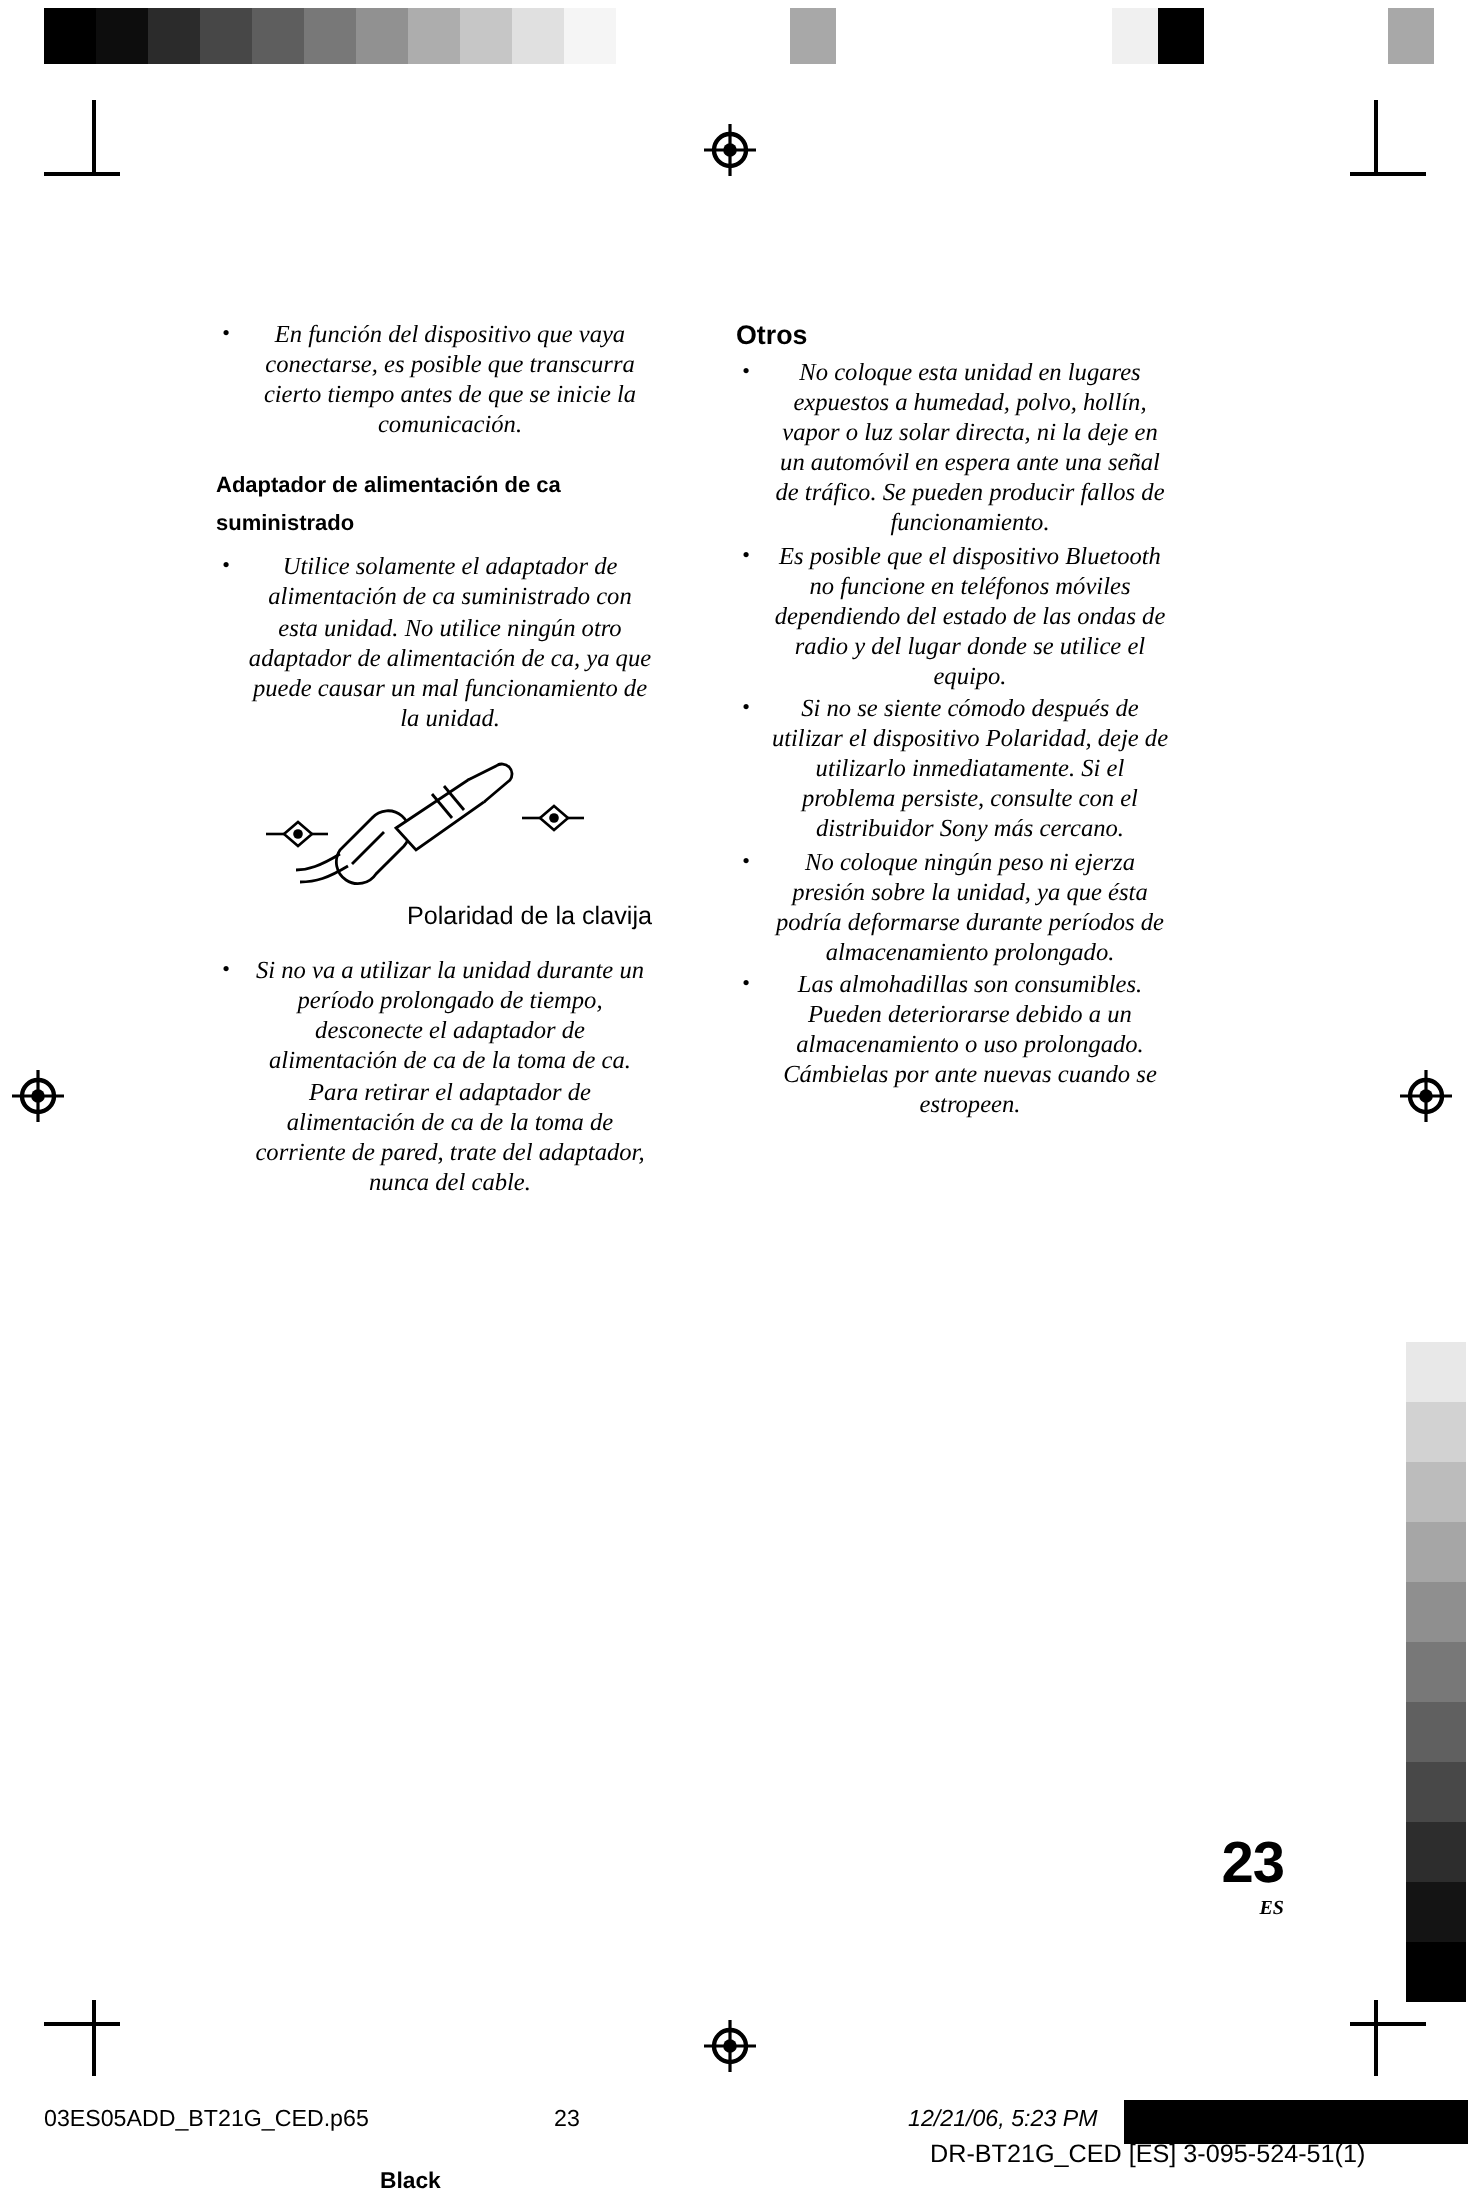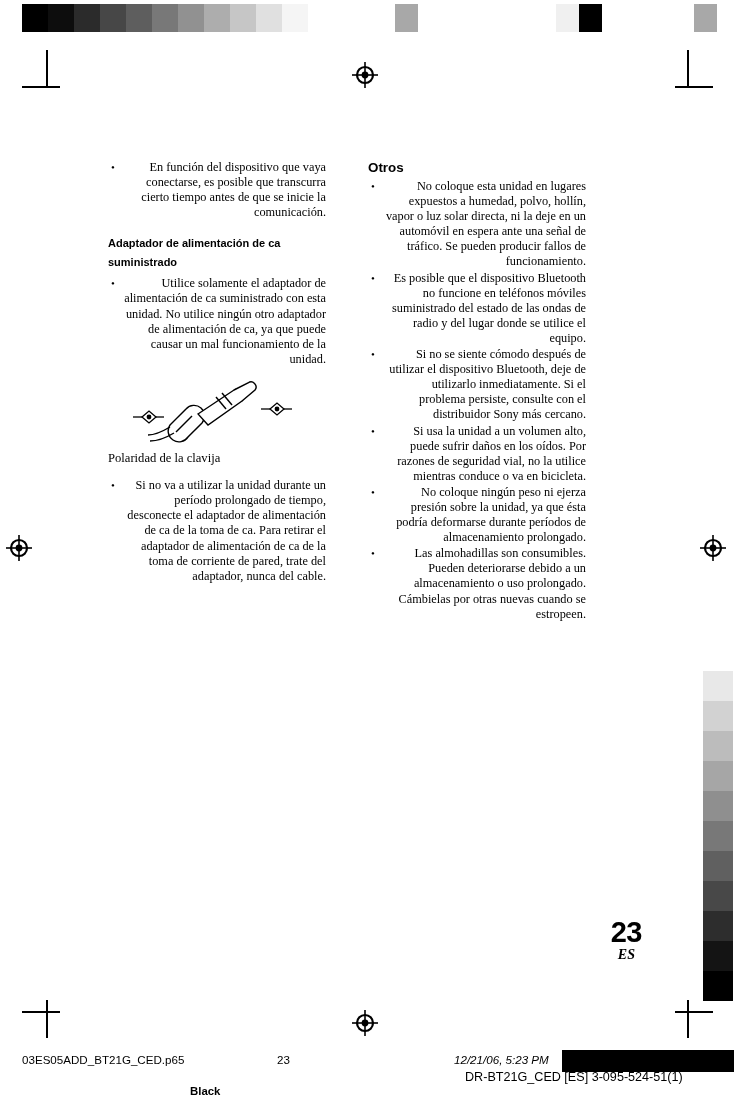"En función del dispositivo que" .bullet-list li { font-style: none -> italic; text-align: right -> center }
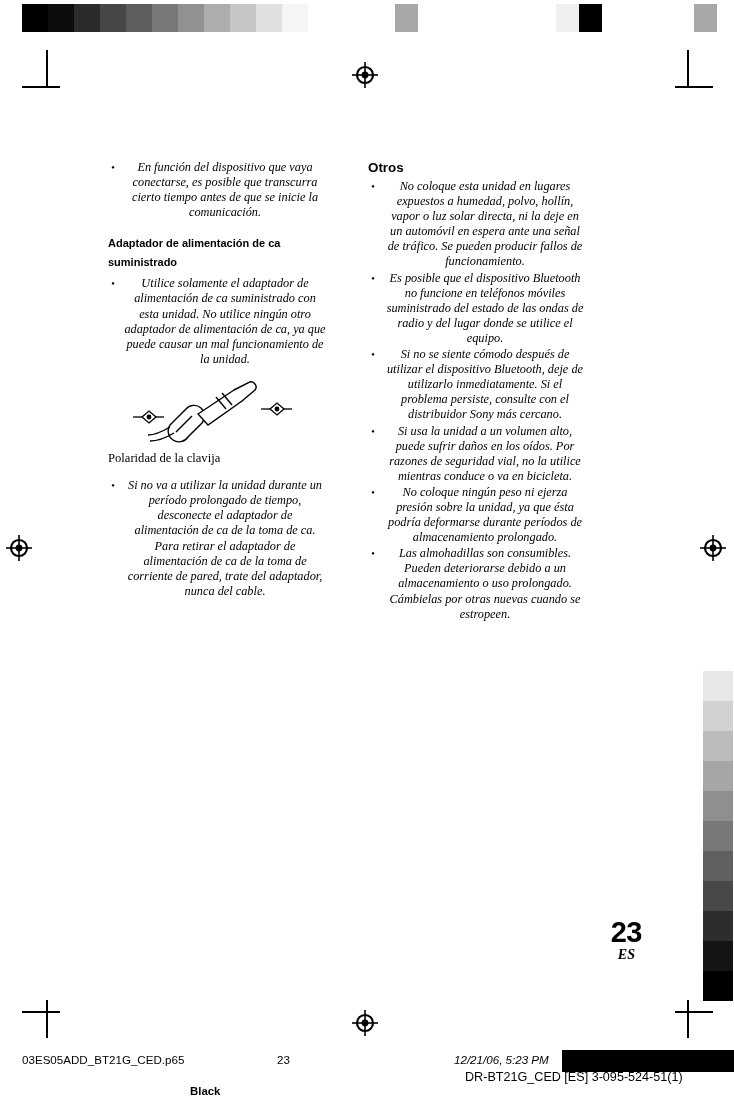"Es posible que el dispositivo" li { text: suministrado -> dependiendo }
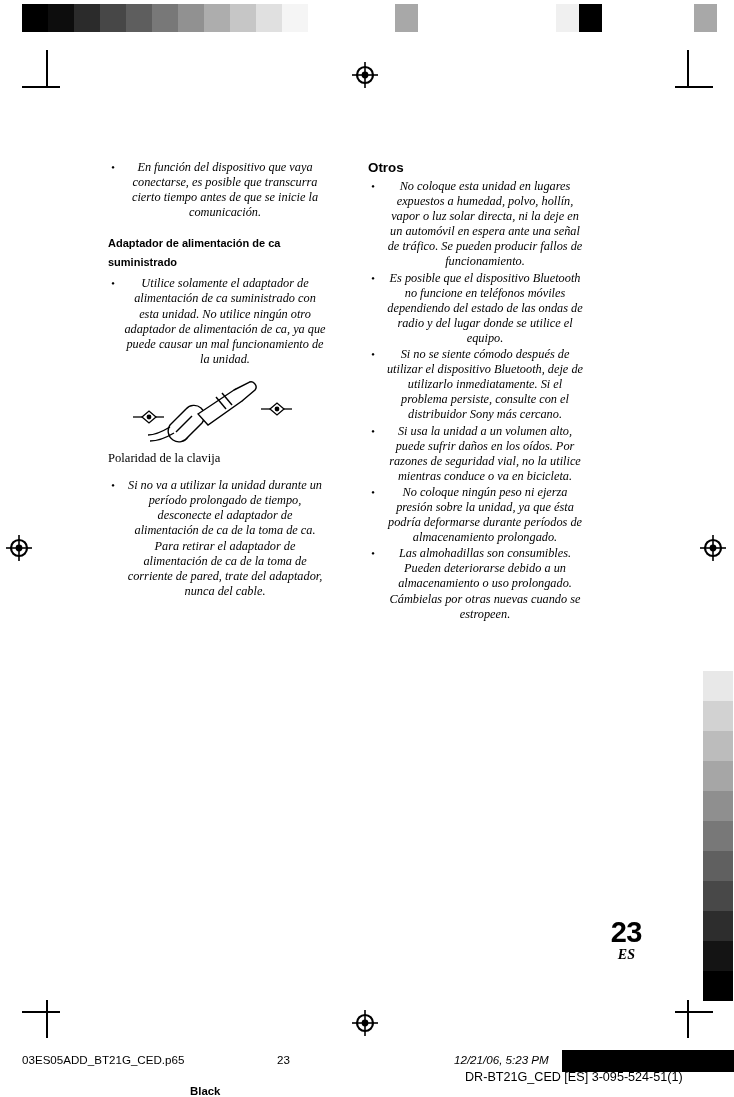"Si no se siente cómodo" li { text: Bluetooth -> Polaridad }
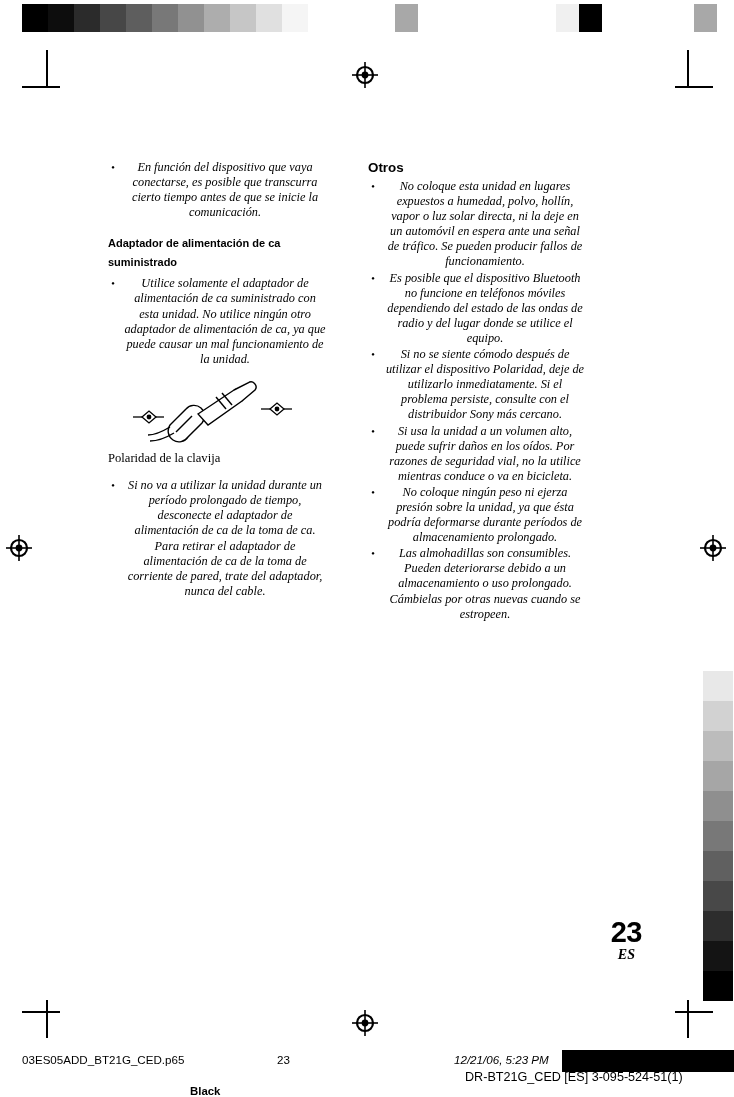"Si usa la unidad a" li { html: <li>Si usa la unidad a un volumen alto, puede sufrir daños en los oídos. Por razones de seguridad vial, no la utilice mientras conduce o va en bicicleta.</li> -> none }
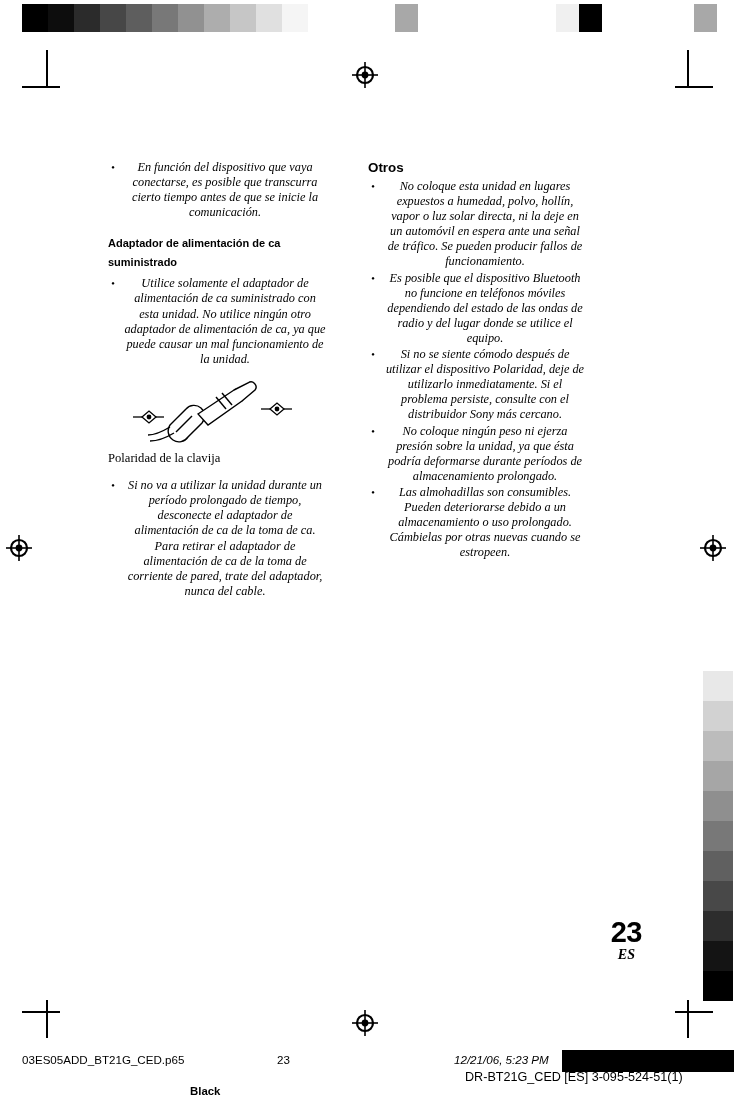"Polaridad de la clavija" .figure-caption { font-family: Liberation Serif, serif -> Liberation Sans, sans-serif; text-align: left -> right }
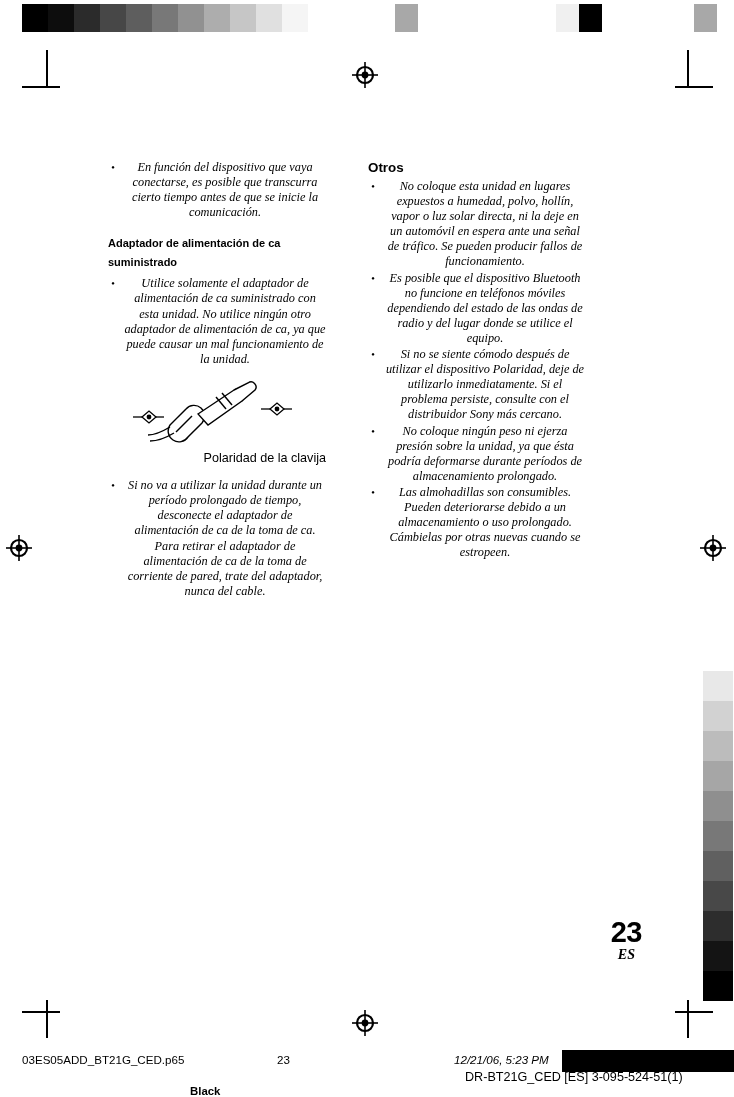"Las almohadillas son consumibles. Pueden" li { text: otras -> ante }
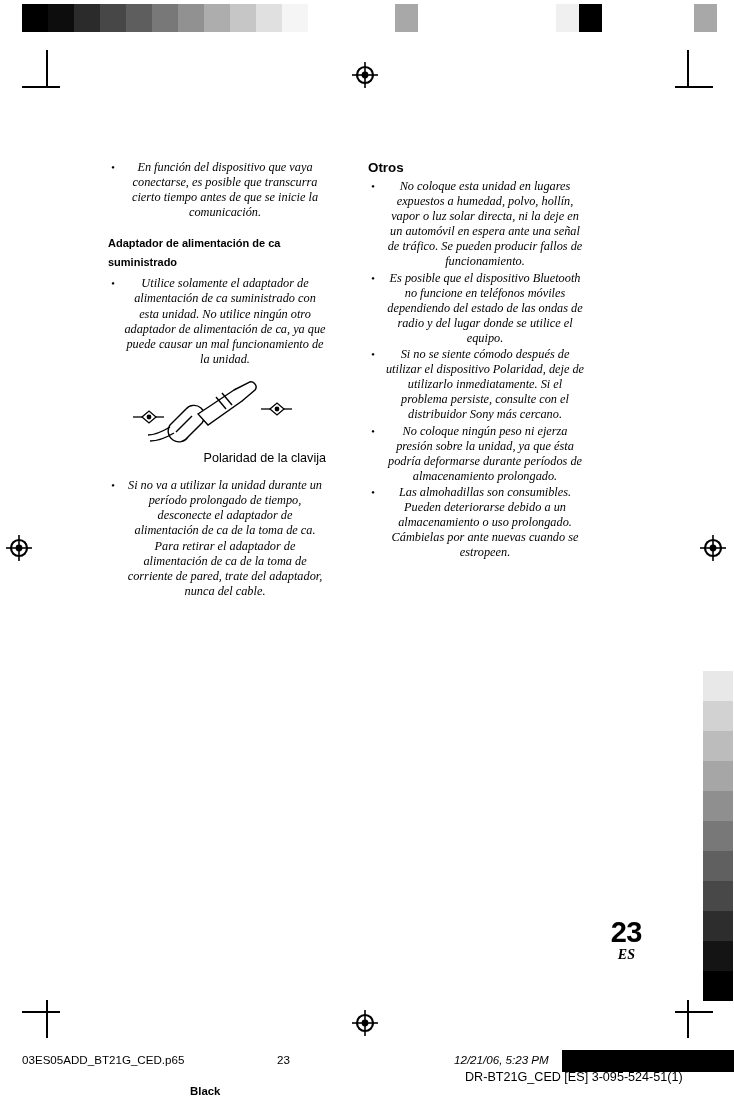"ES" #pageno .lang { font-size: 14px -> 10px; text-align: center -> right }
